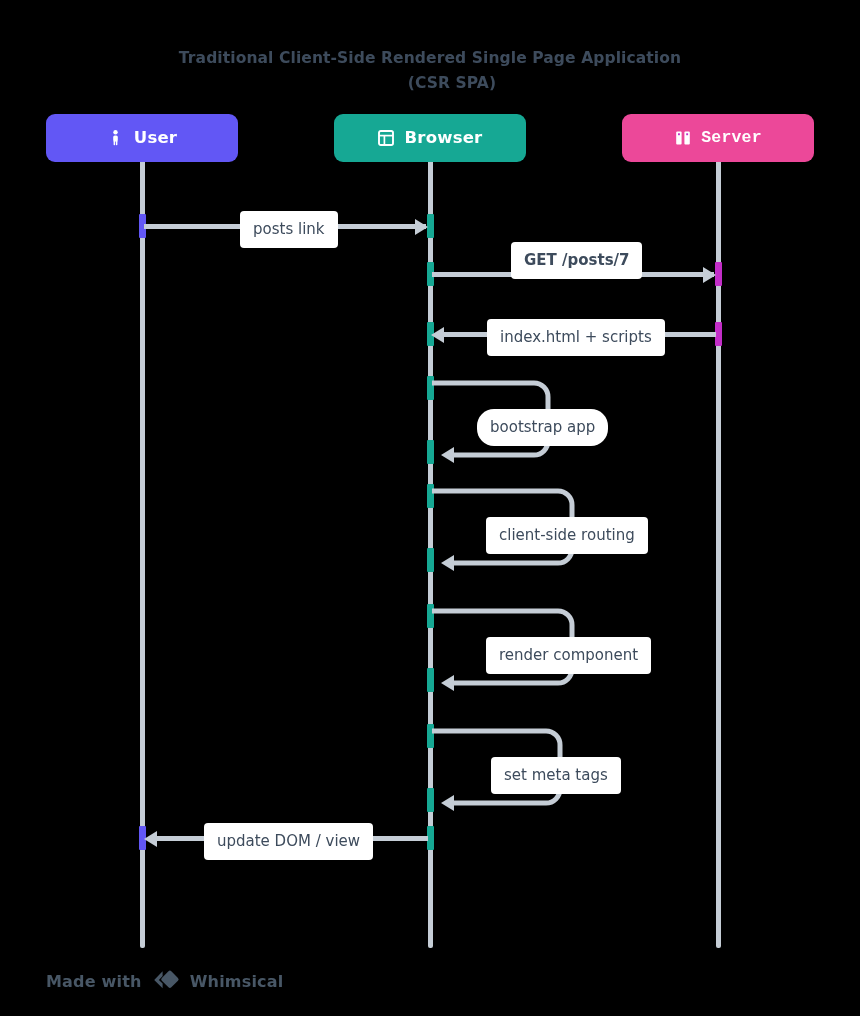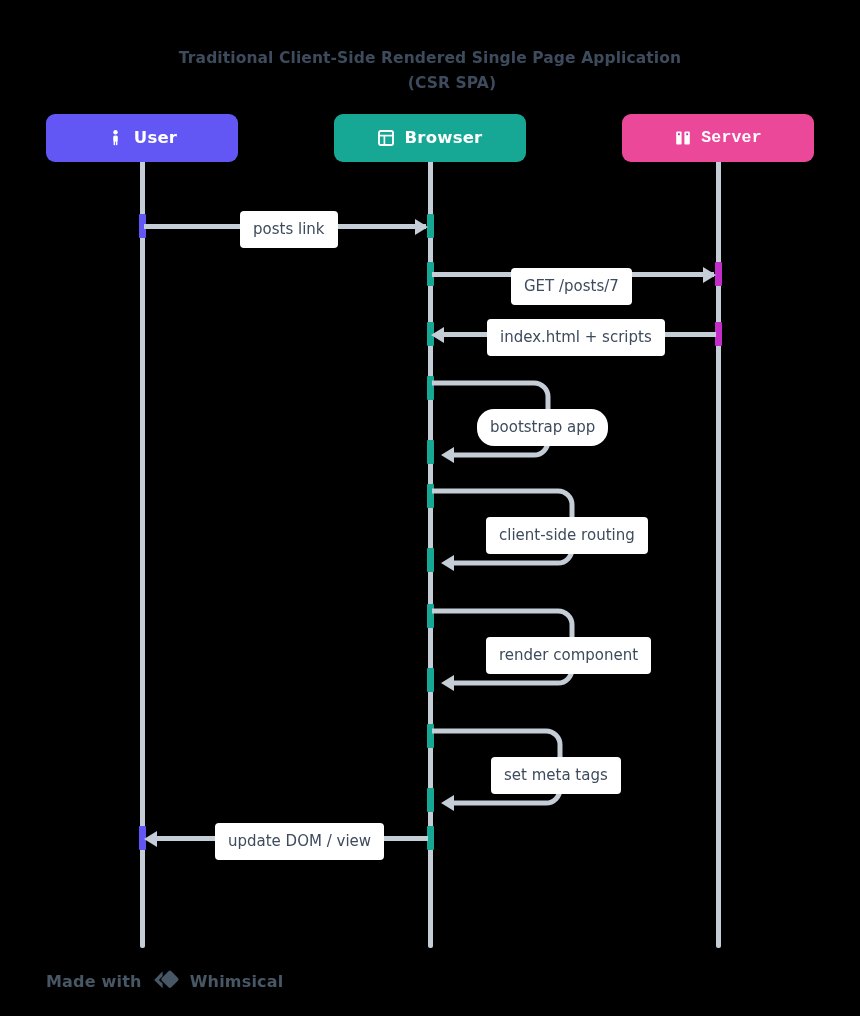"GET /posts/7" div.msg-label { font-weight: none -> bold; top: 268px -> 242px }
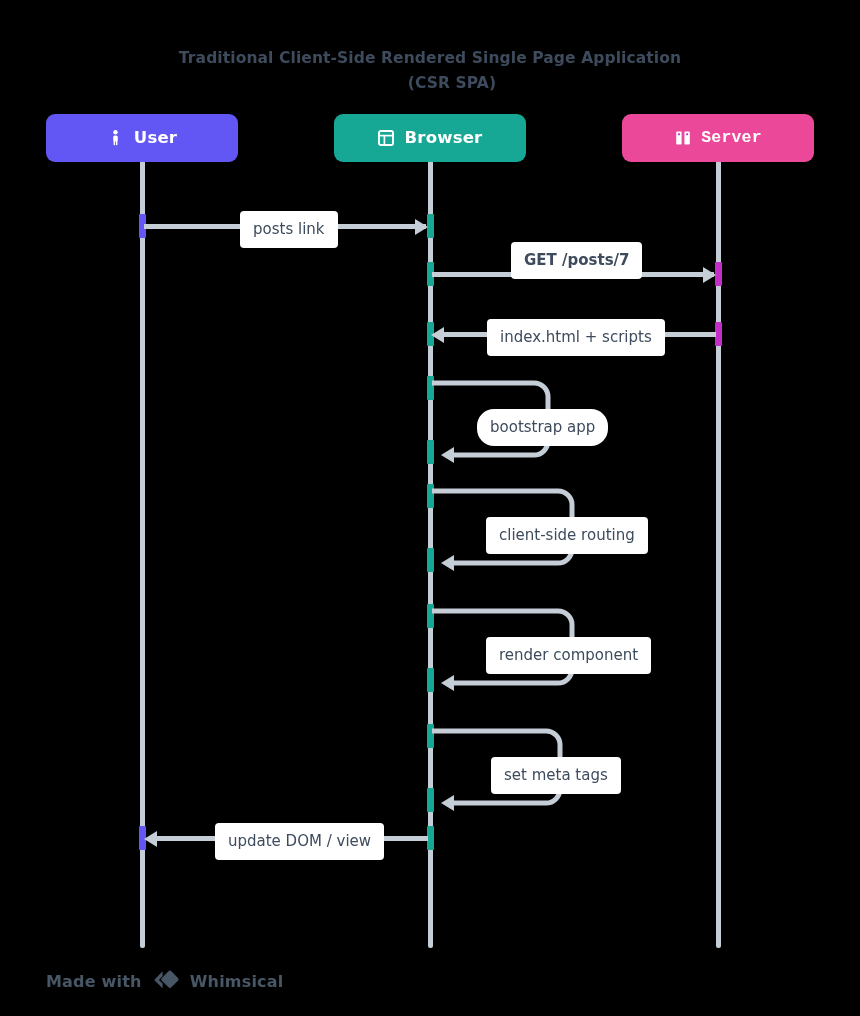"update DOM / view" div.msg-label { left: 215px -> 204px }
